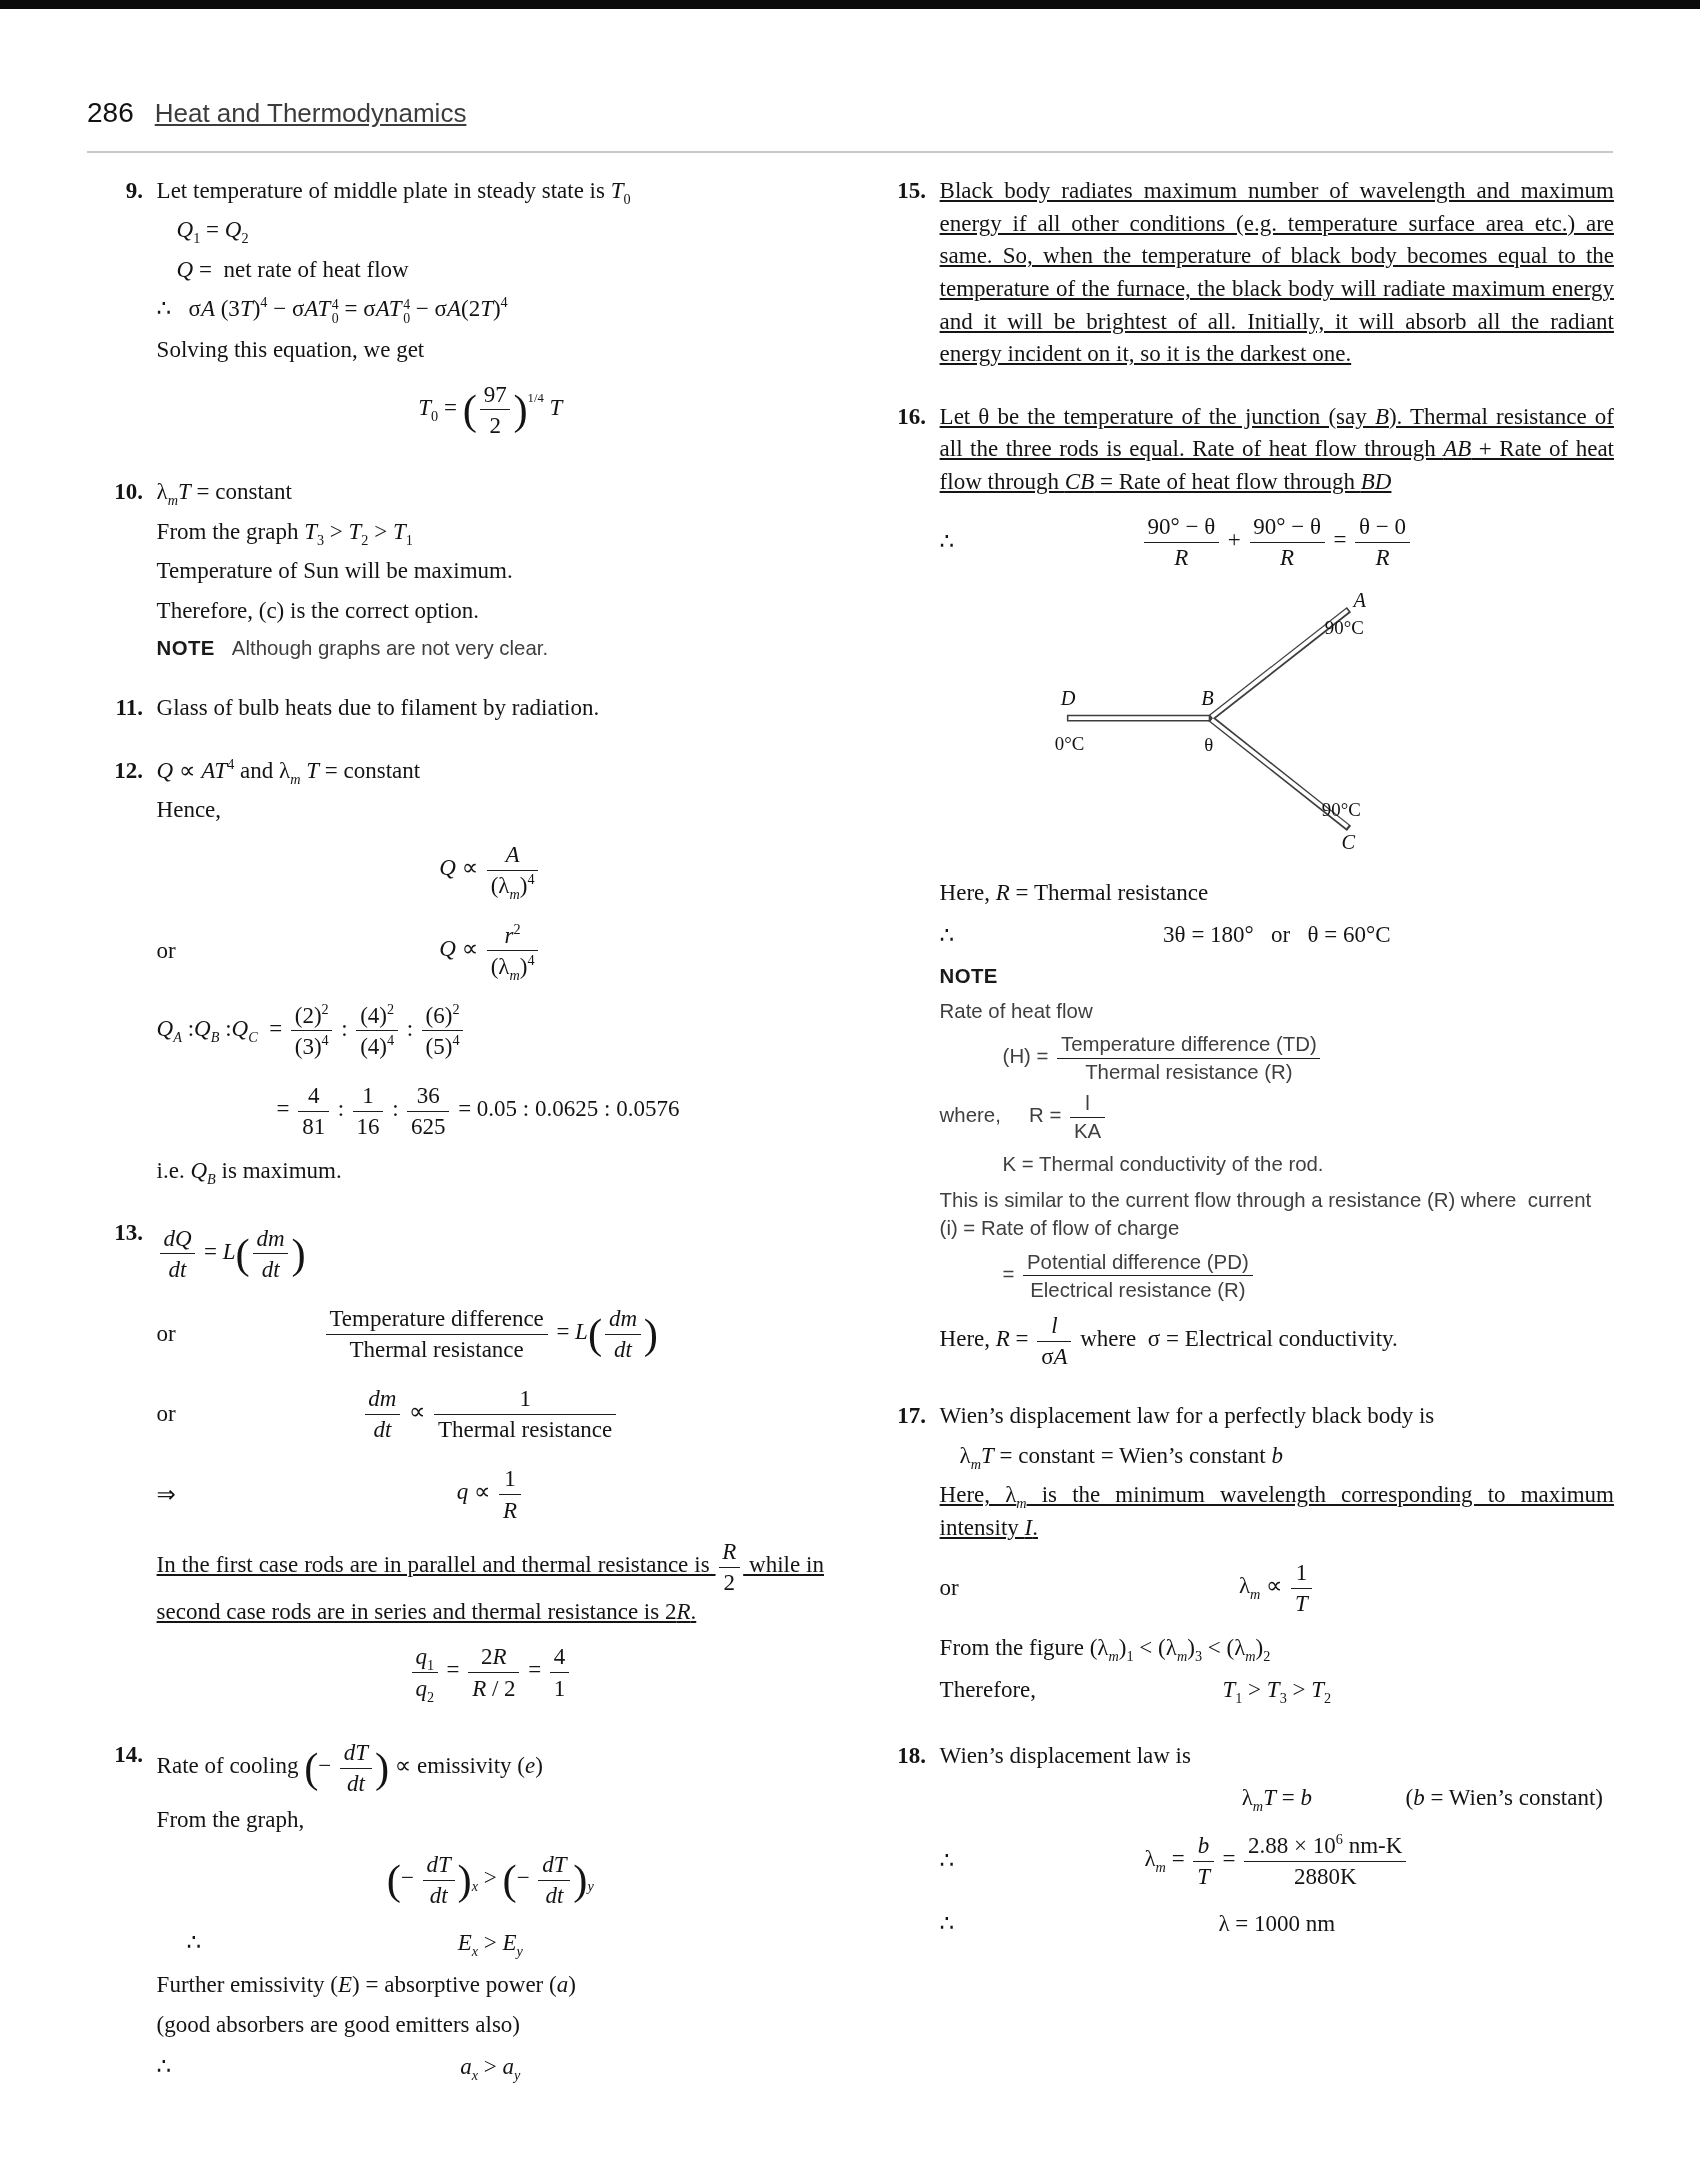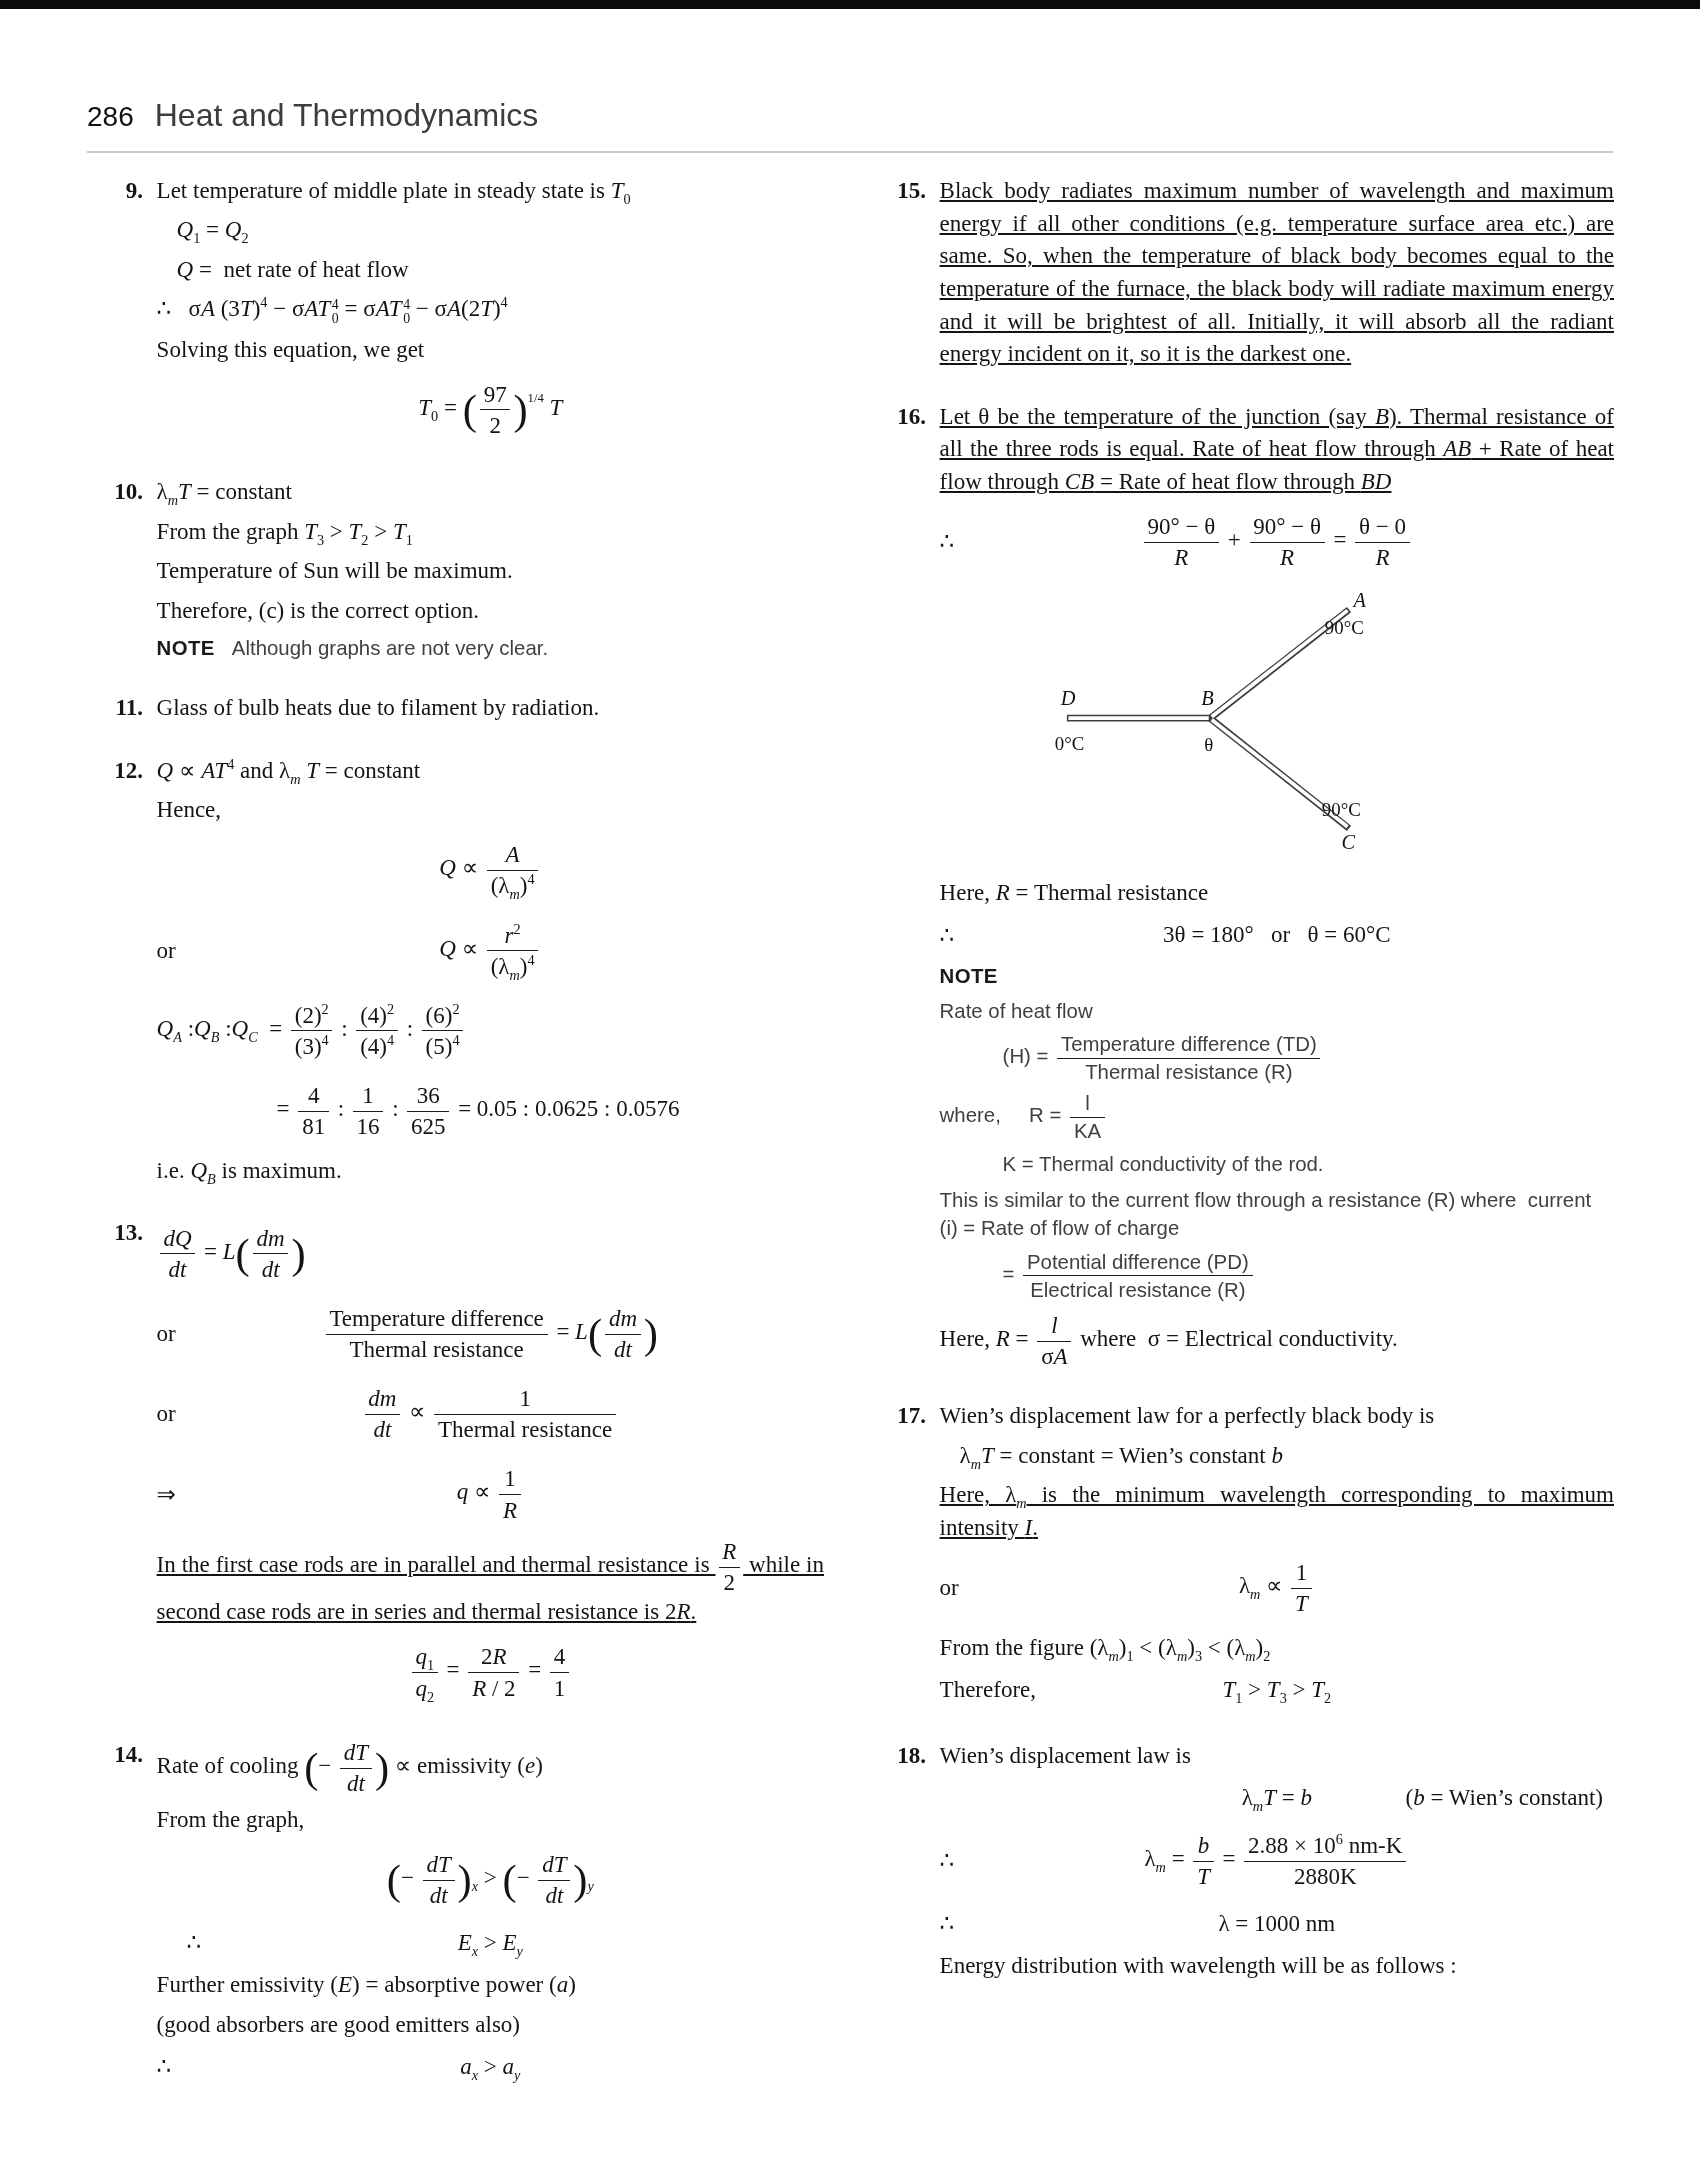"Heat and Thermodynamics" .pagetitle { font-size: 32px -> 26px; text-decoration: none -> underline }
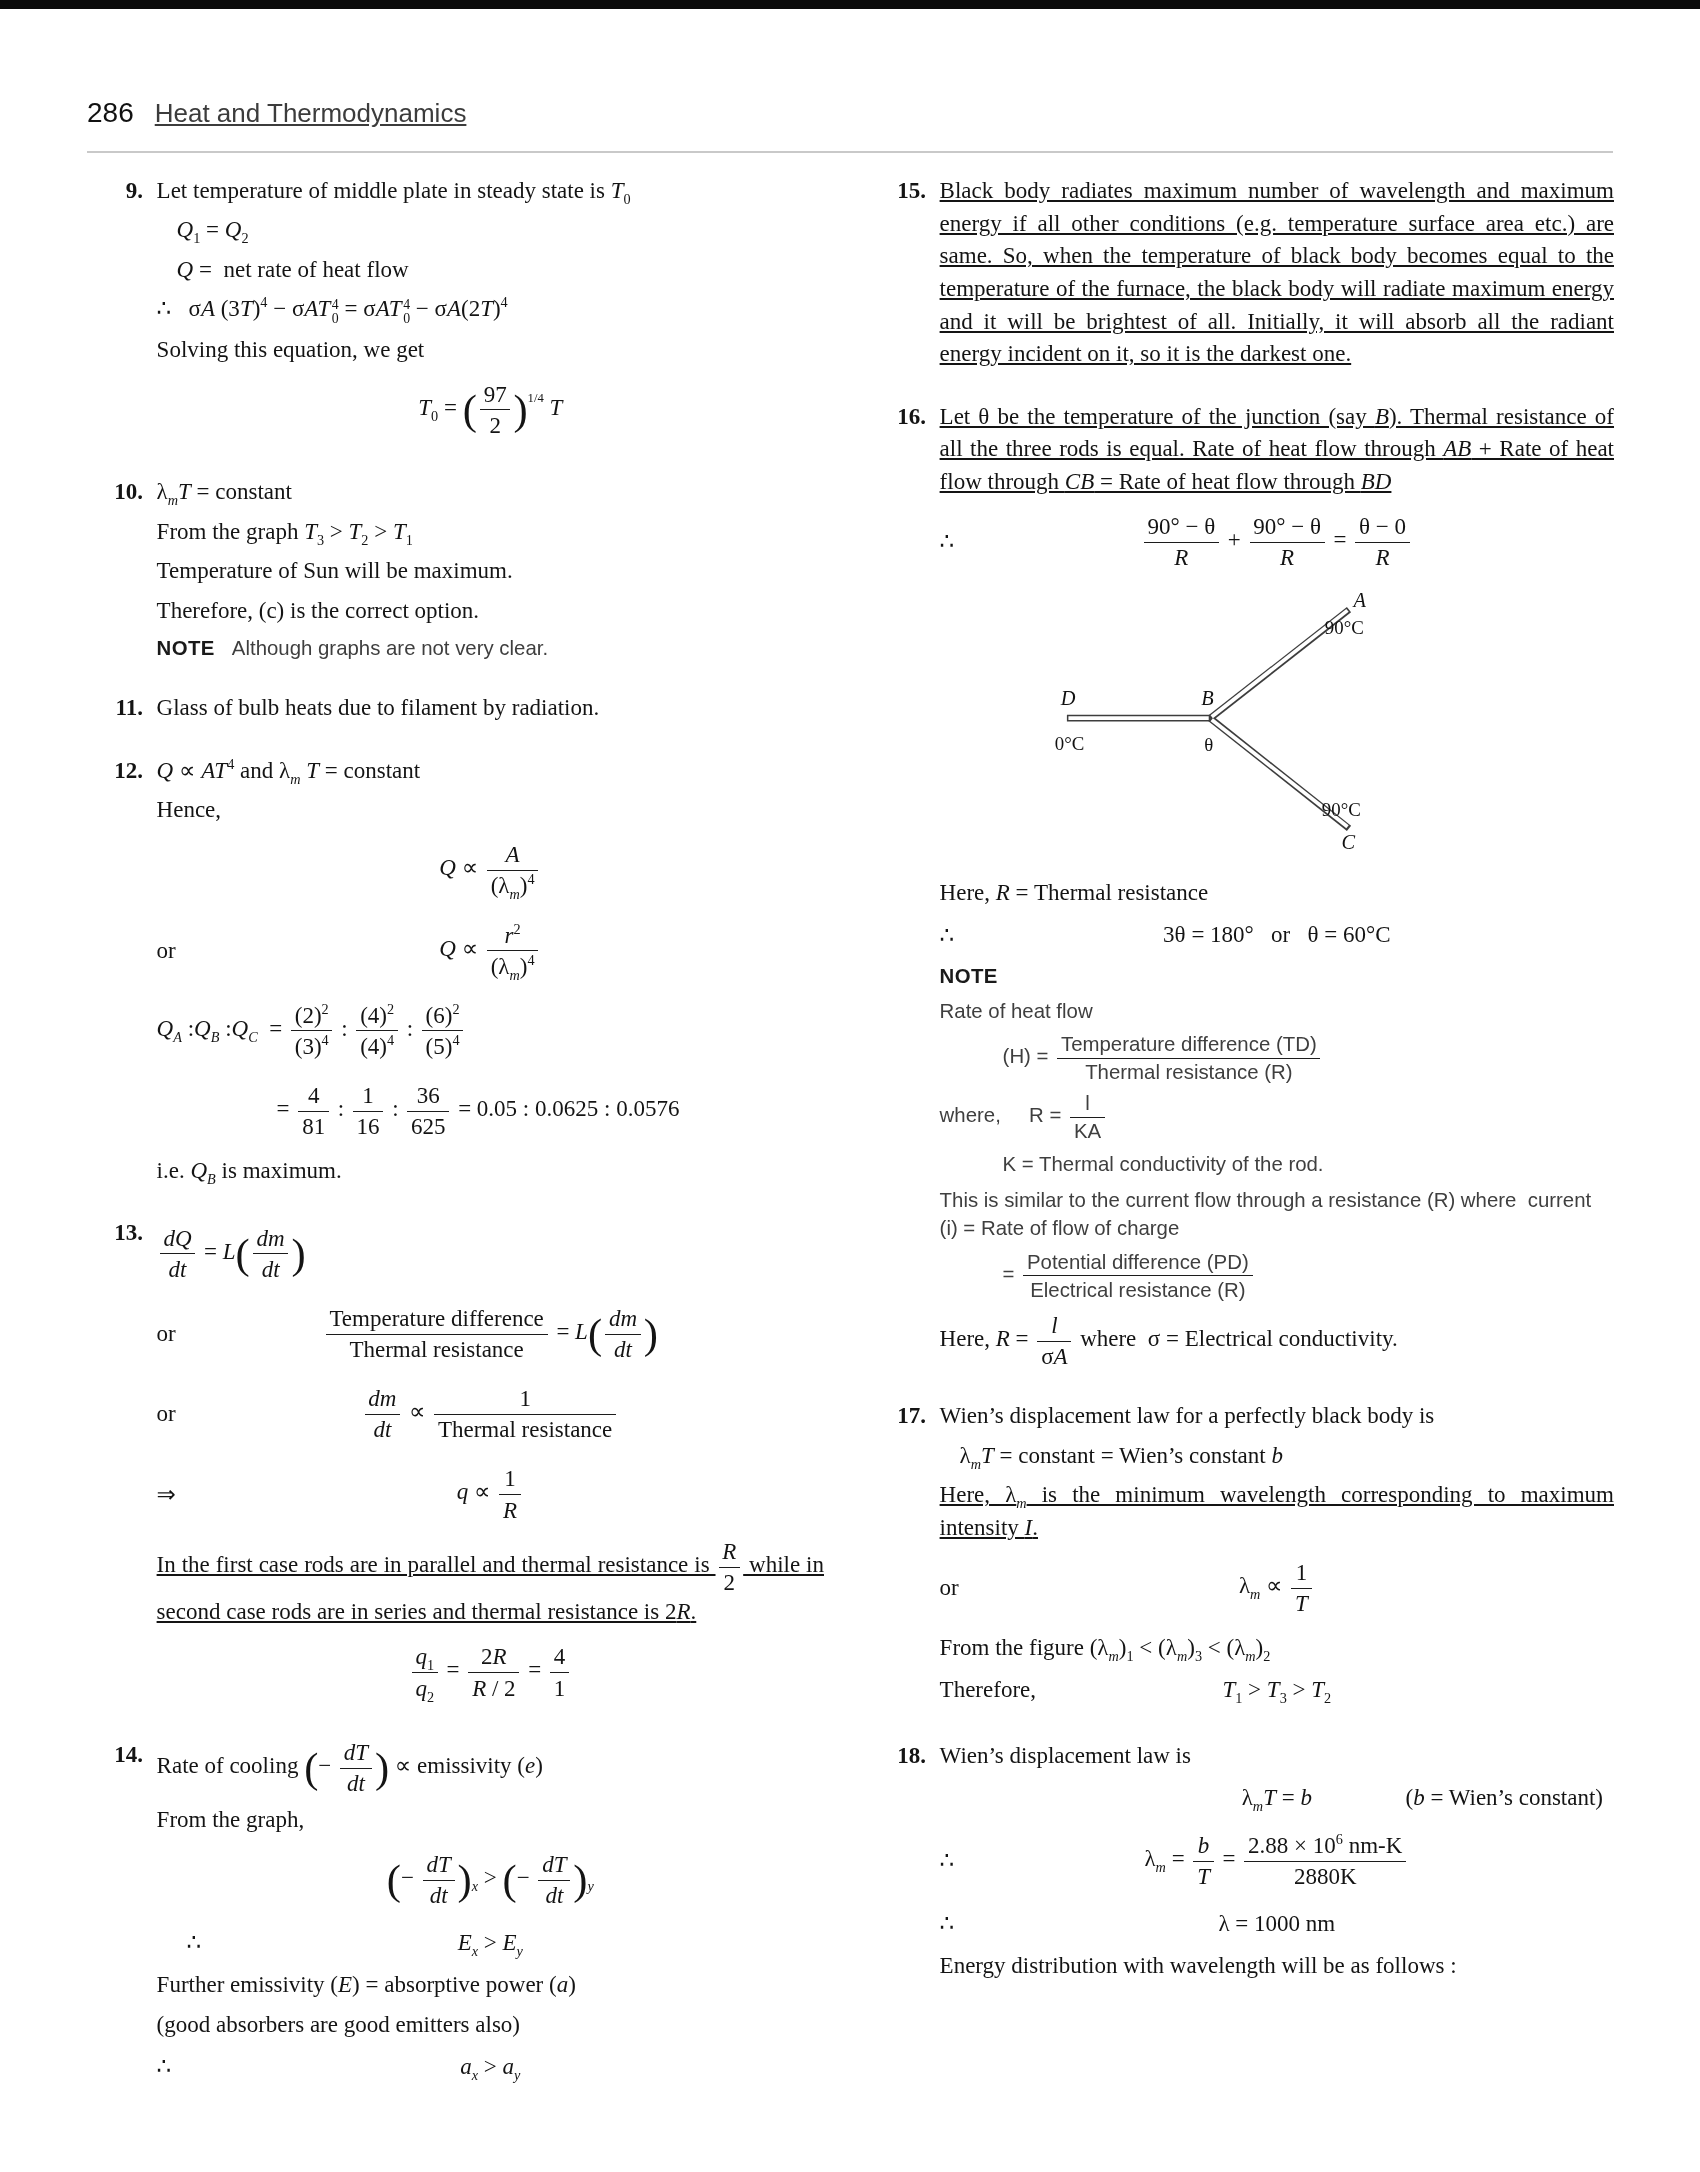"Energy distribution with wavelength will" div.ln { html: <div>Energy distribution with wavelength will be as follows :</div> -> none }
